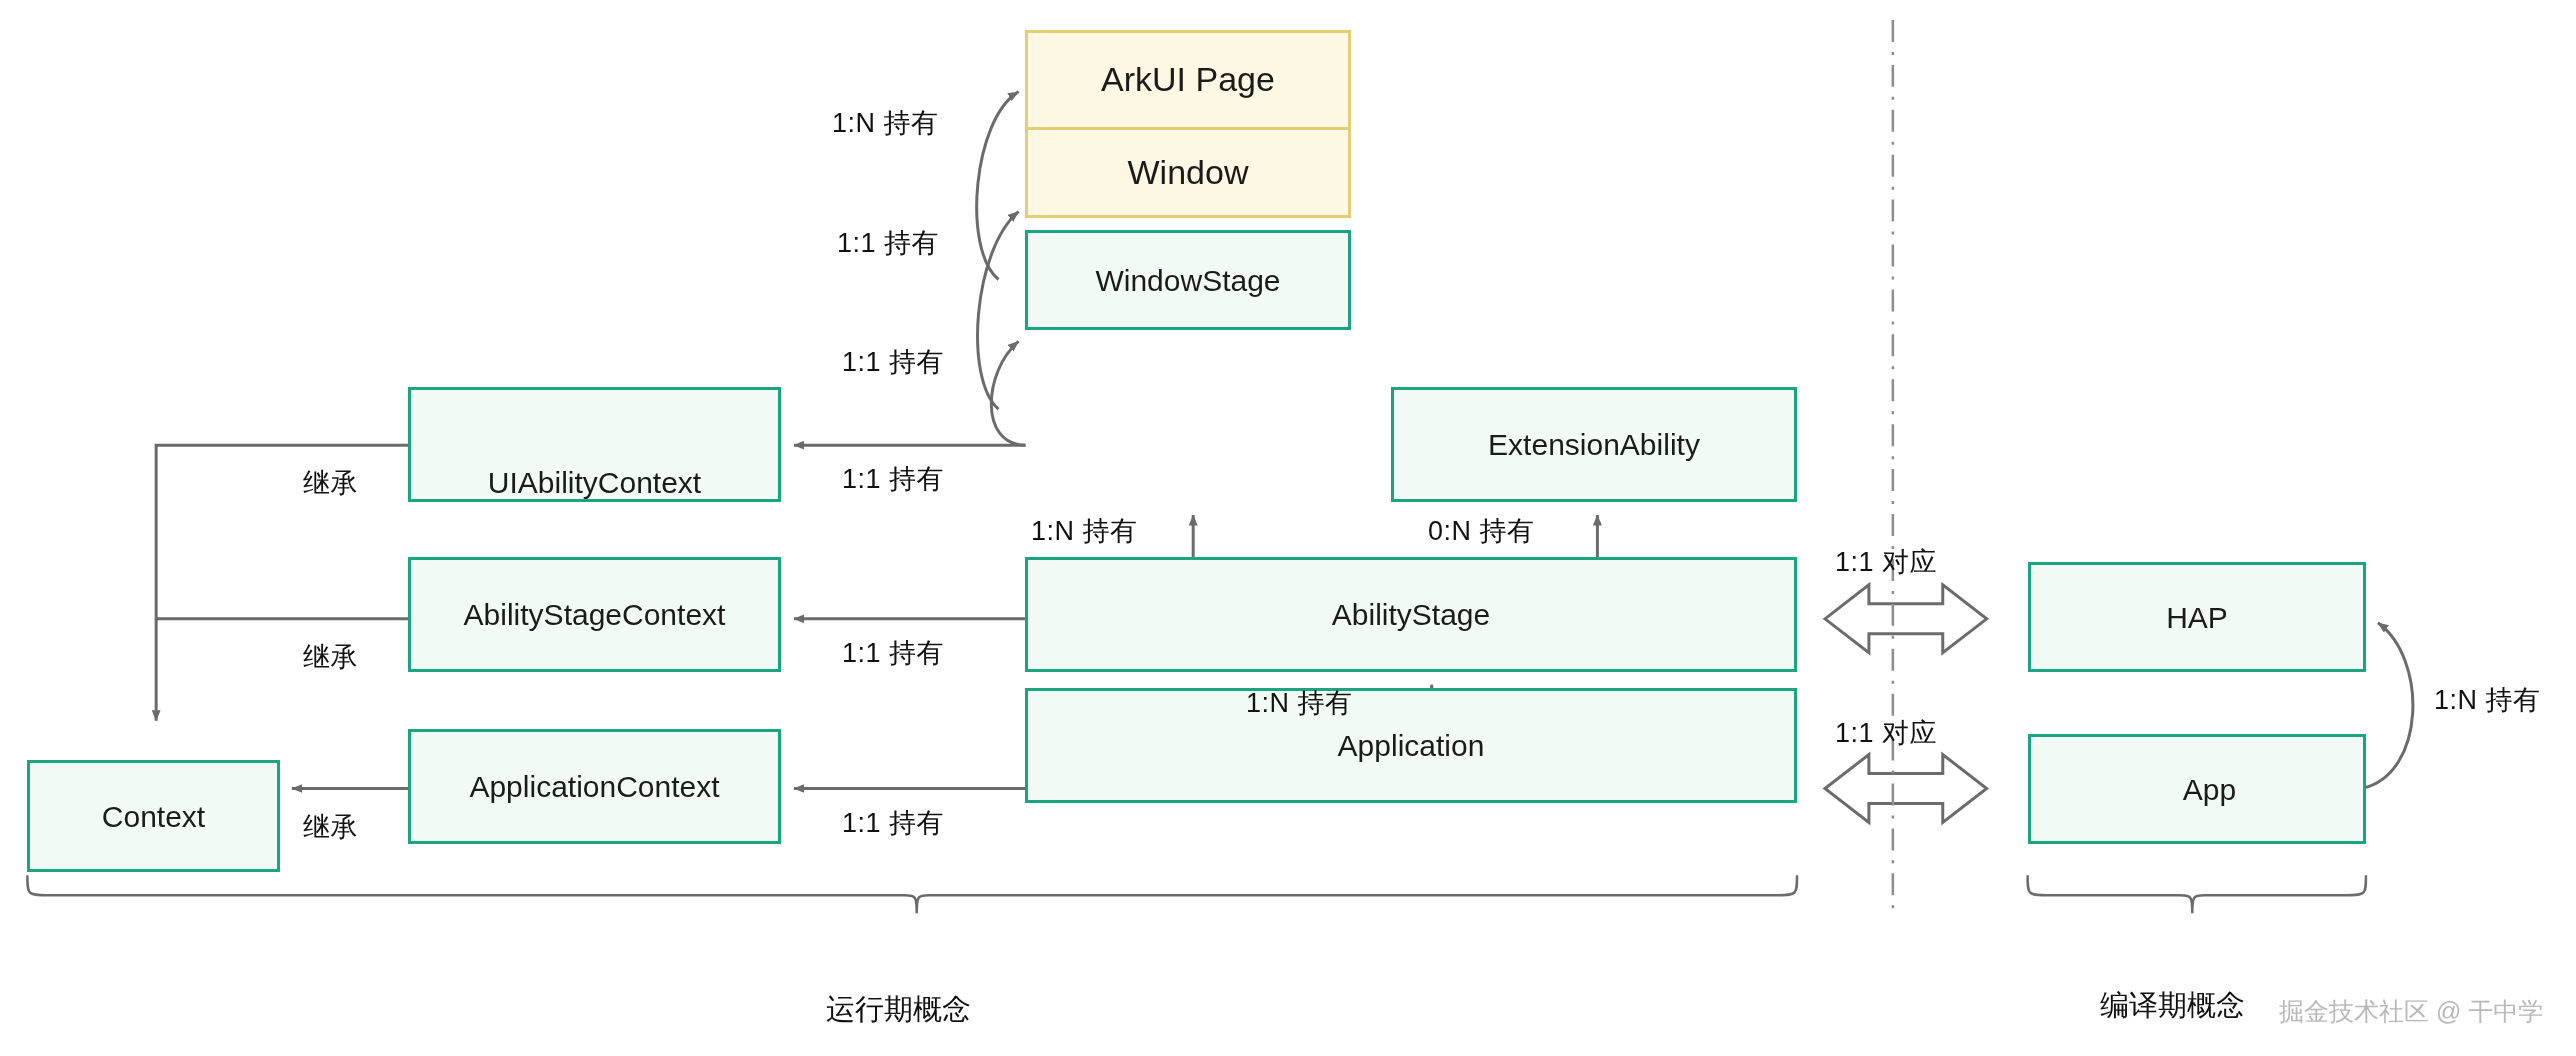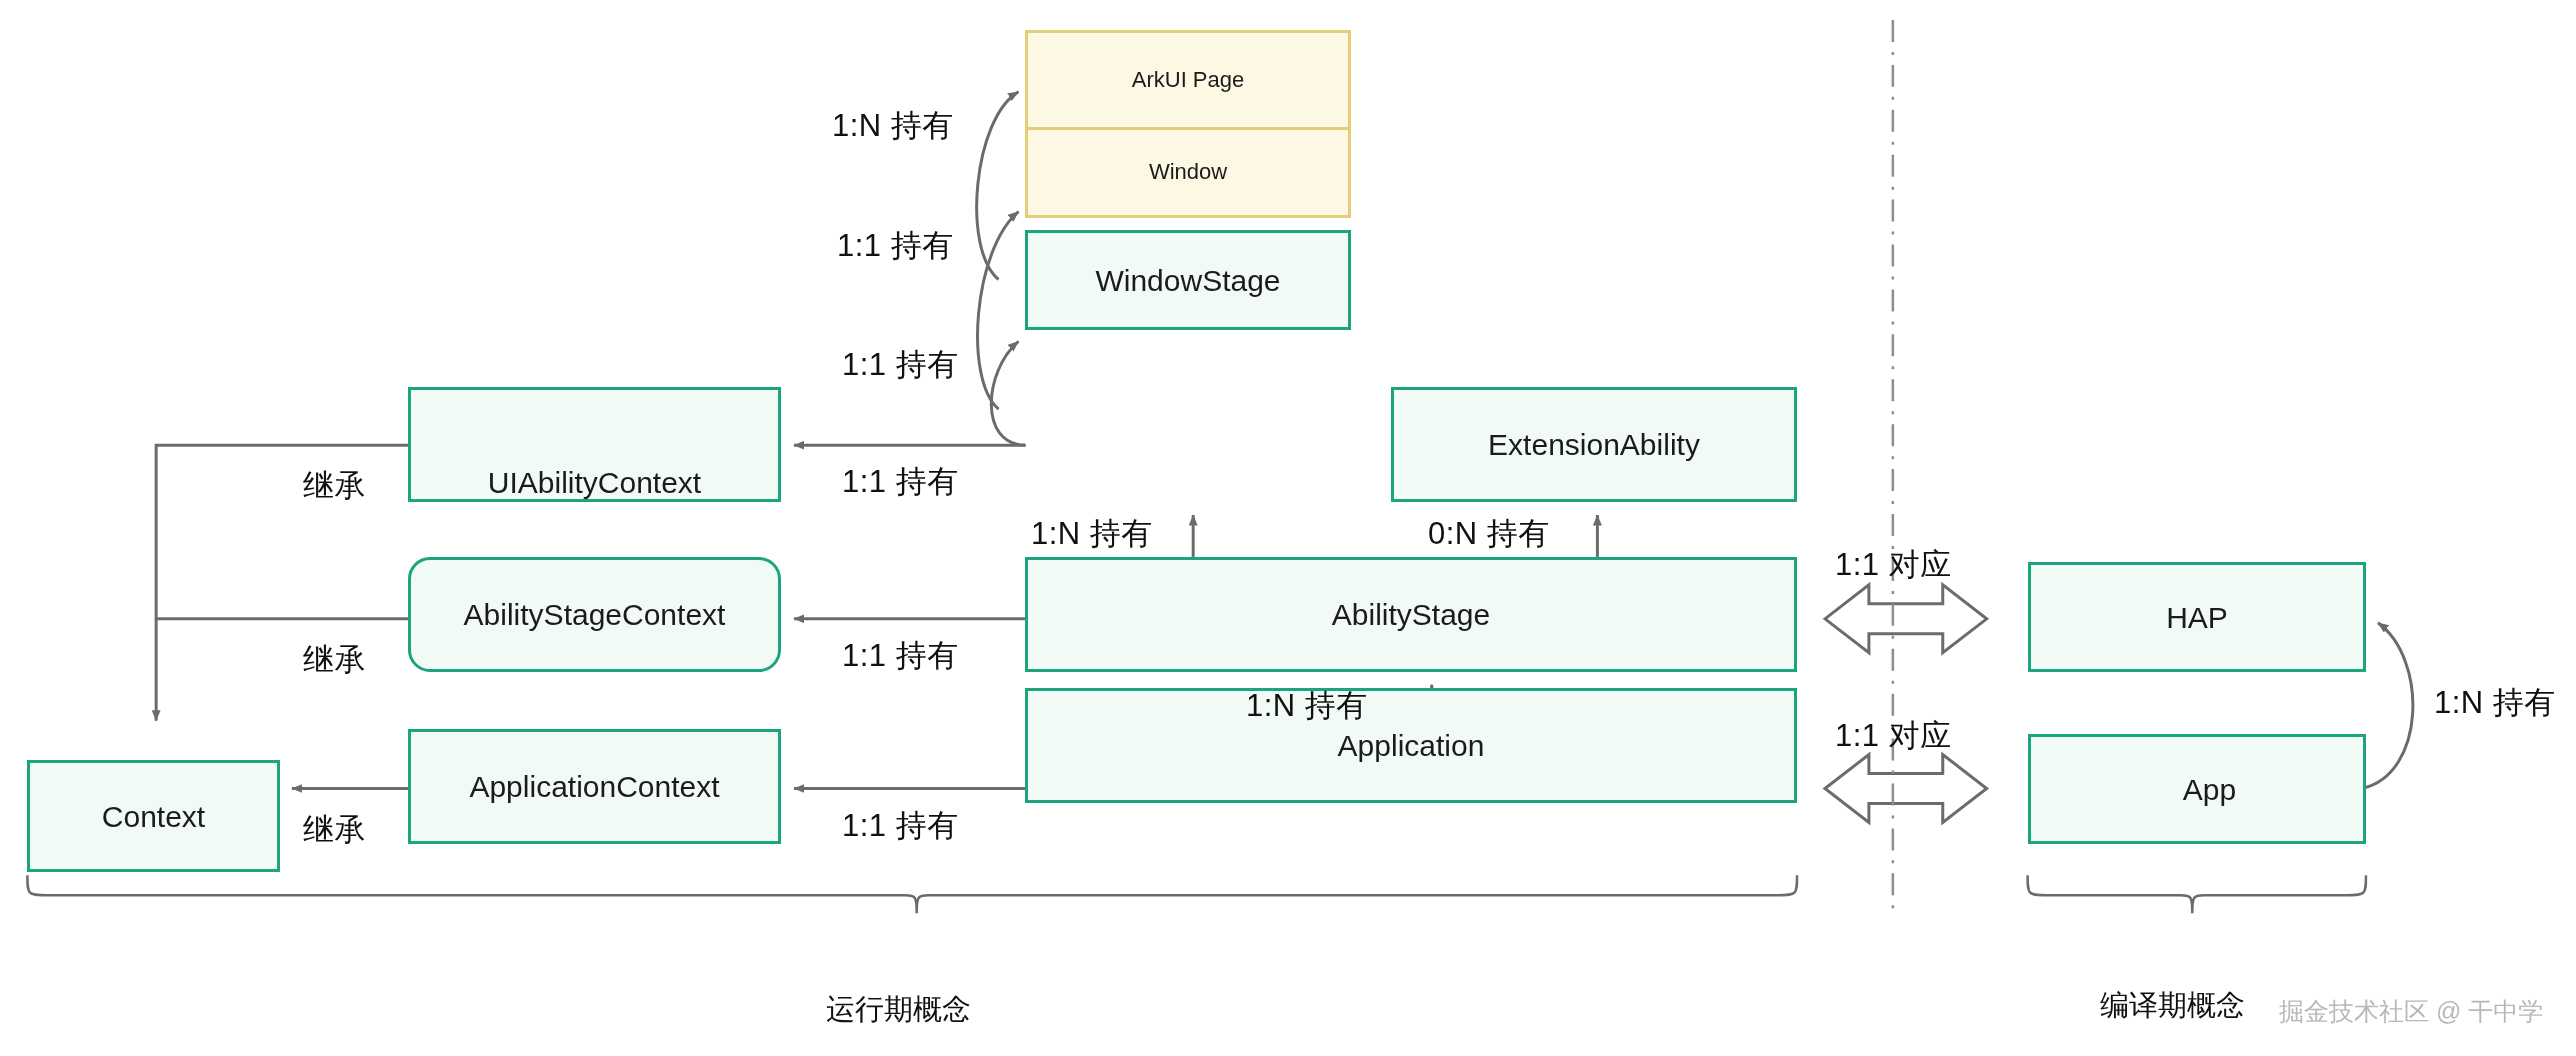"ArkUI Page" .n-yellow { font-size: 22px -> 34px }
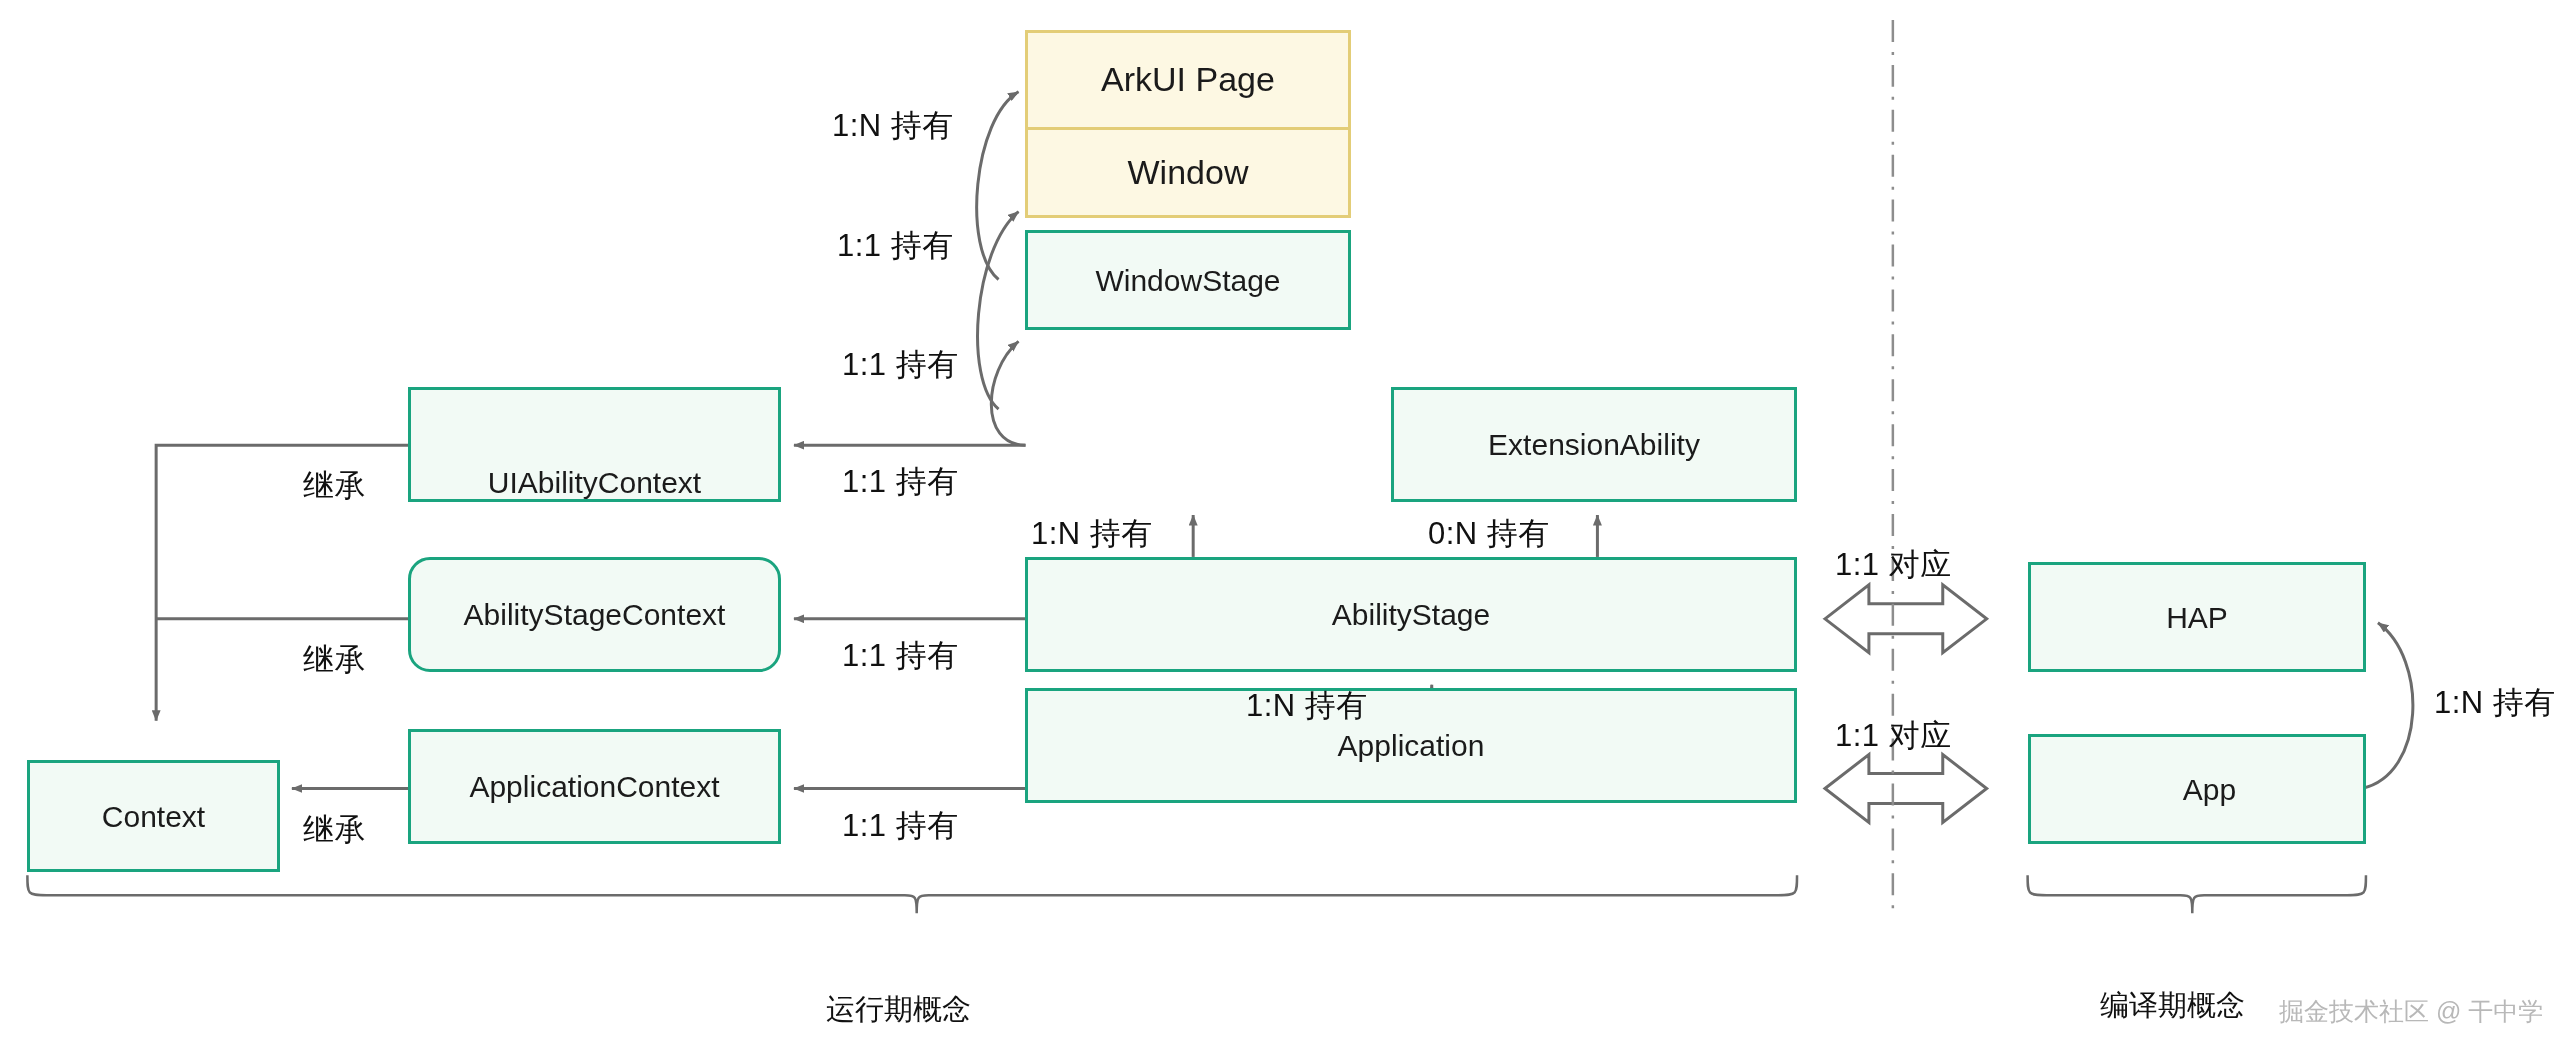"1:N 持有" .edge-label { font-size: 31px -> 27px }
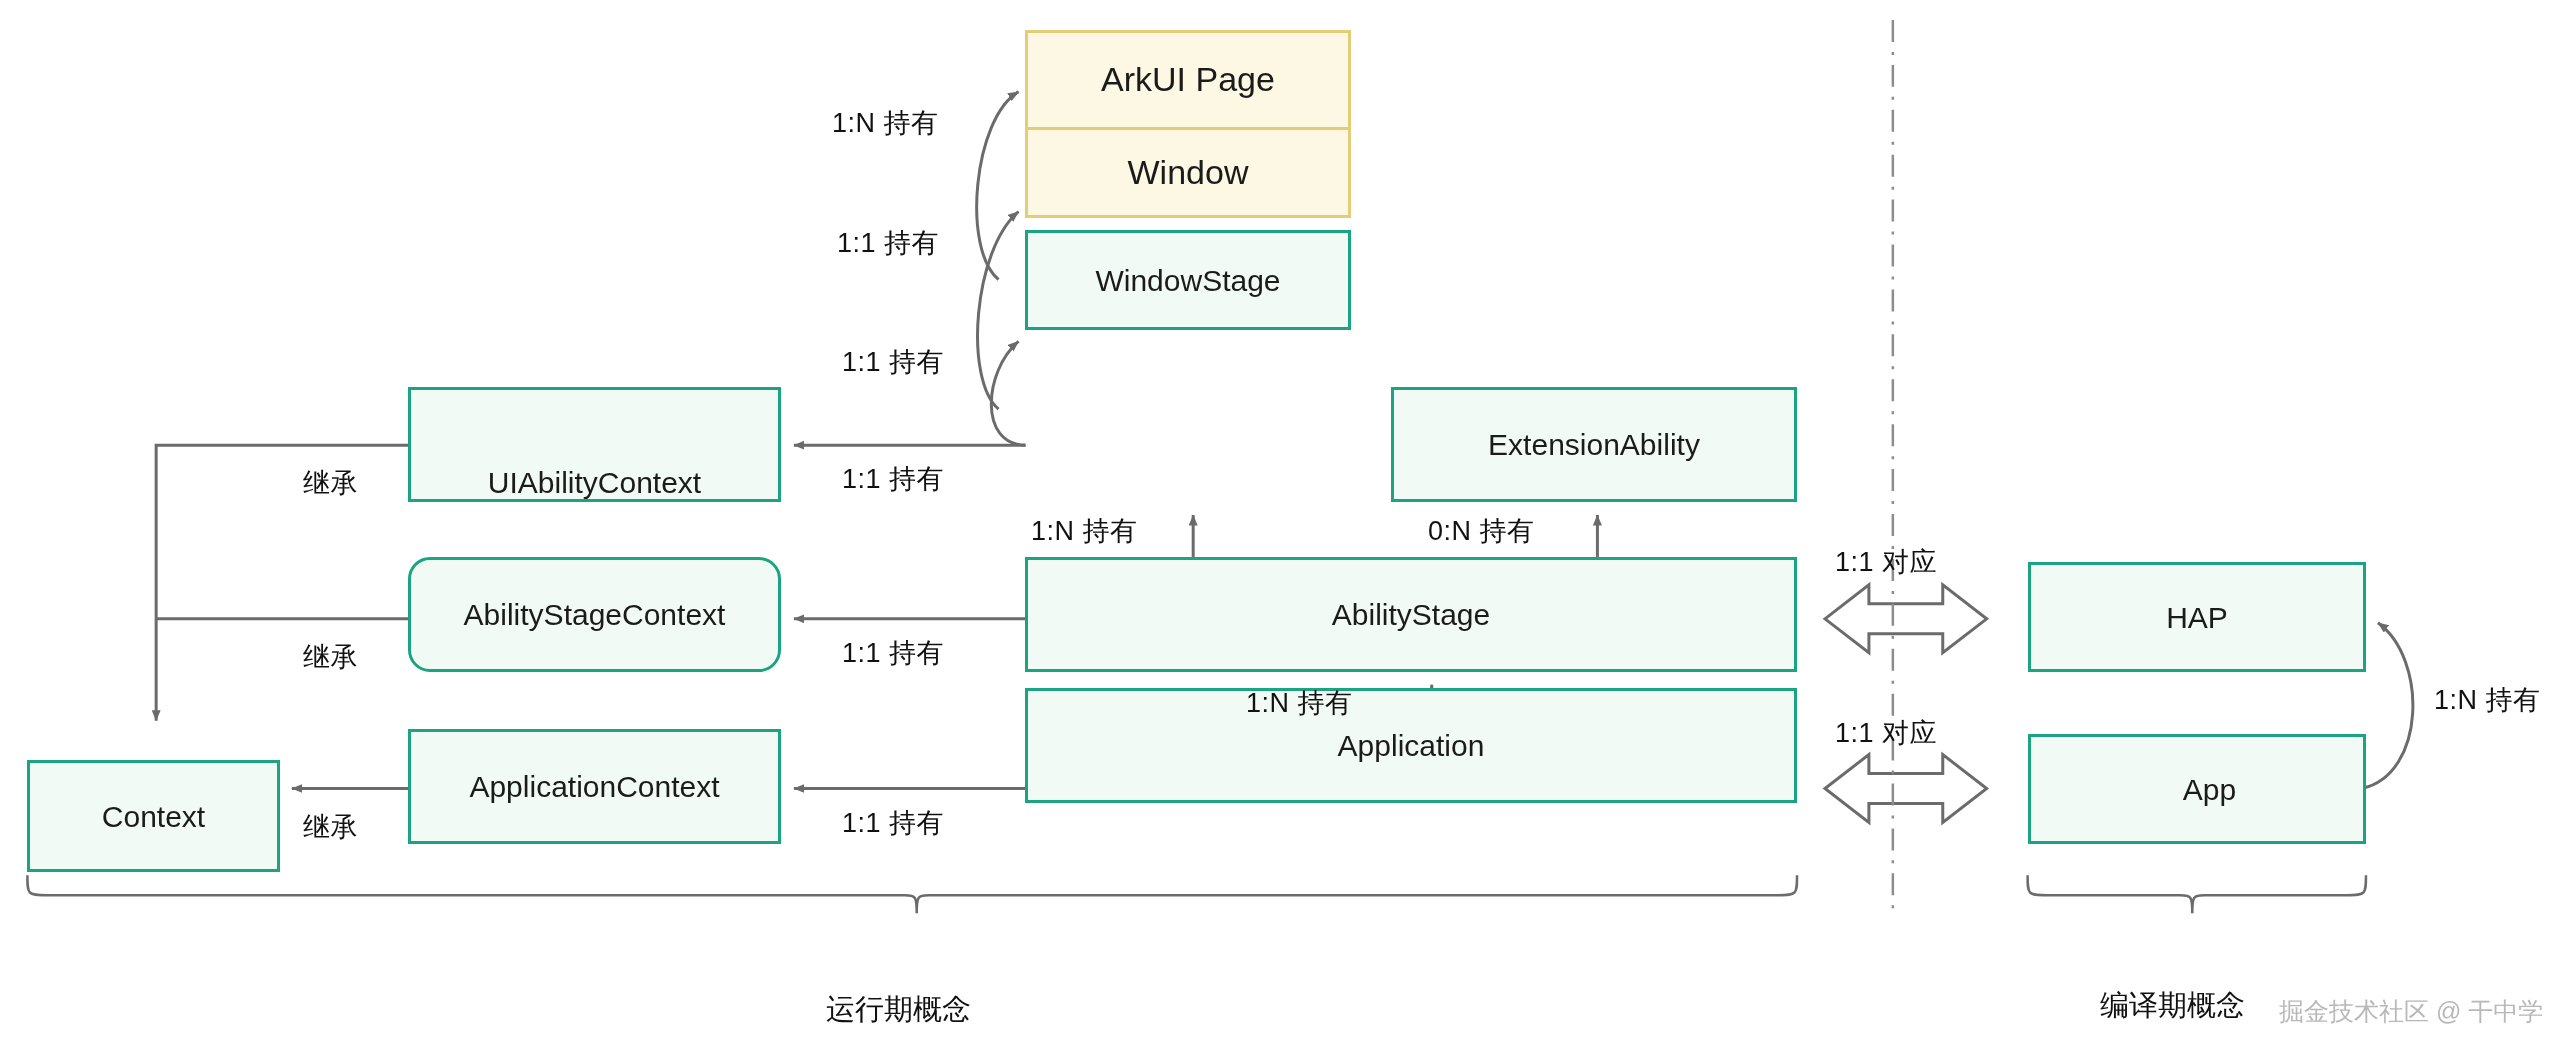"AbilityStageContext" div.node { border-radius: 22px -> none }
